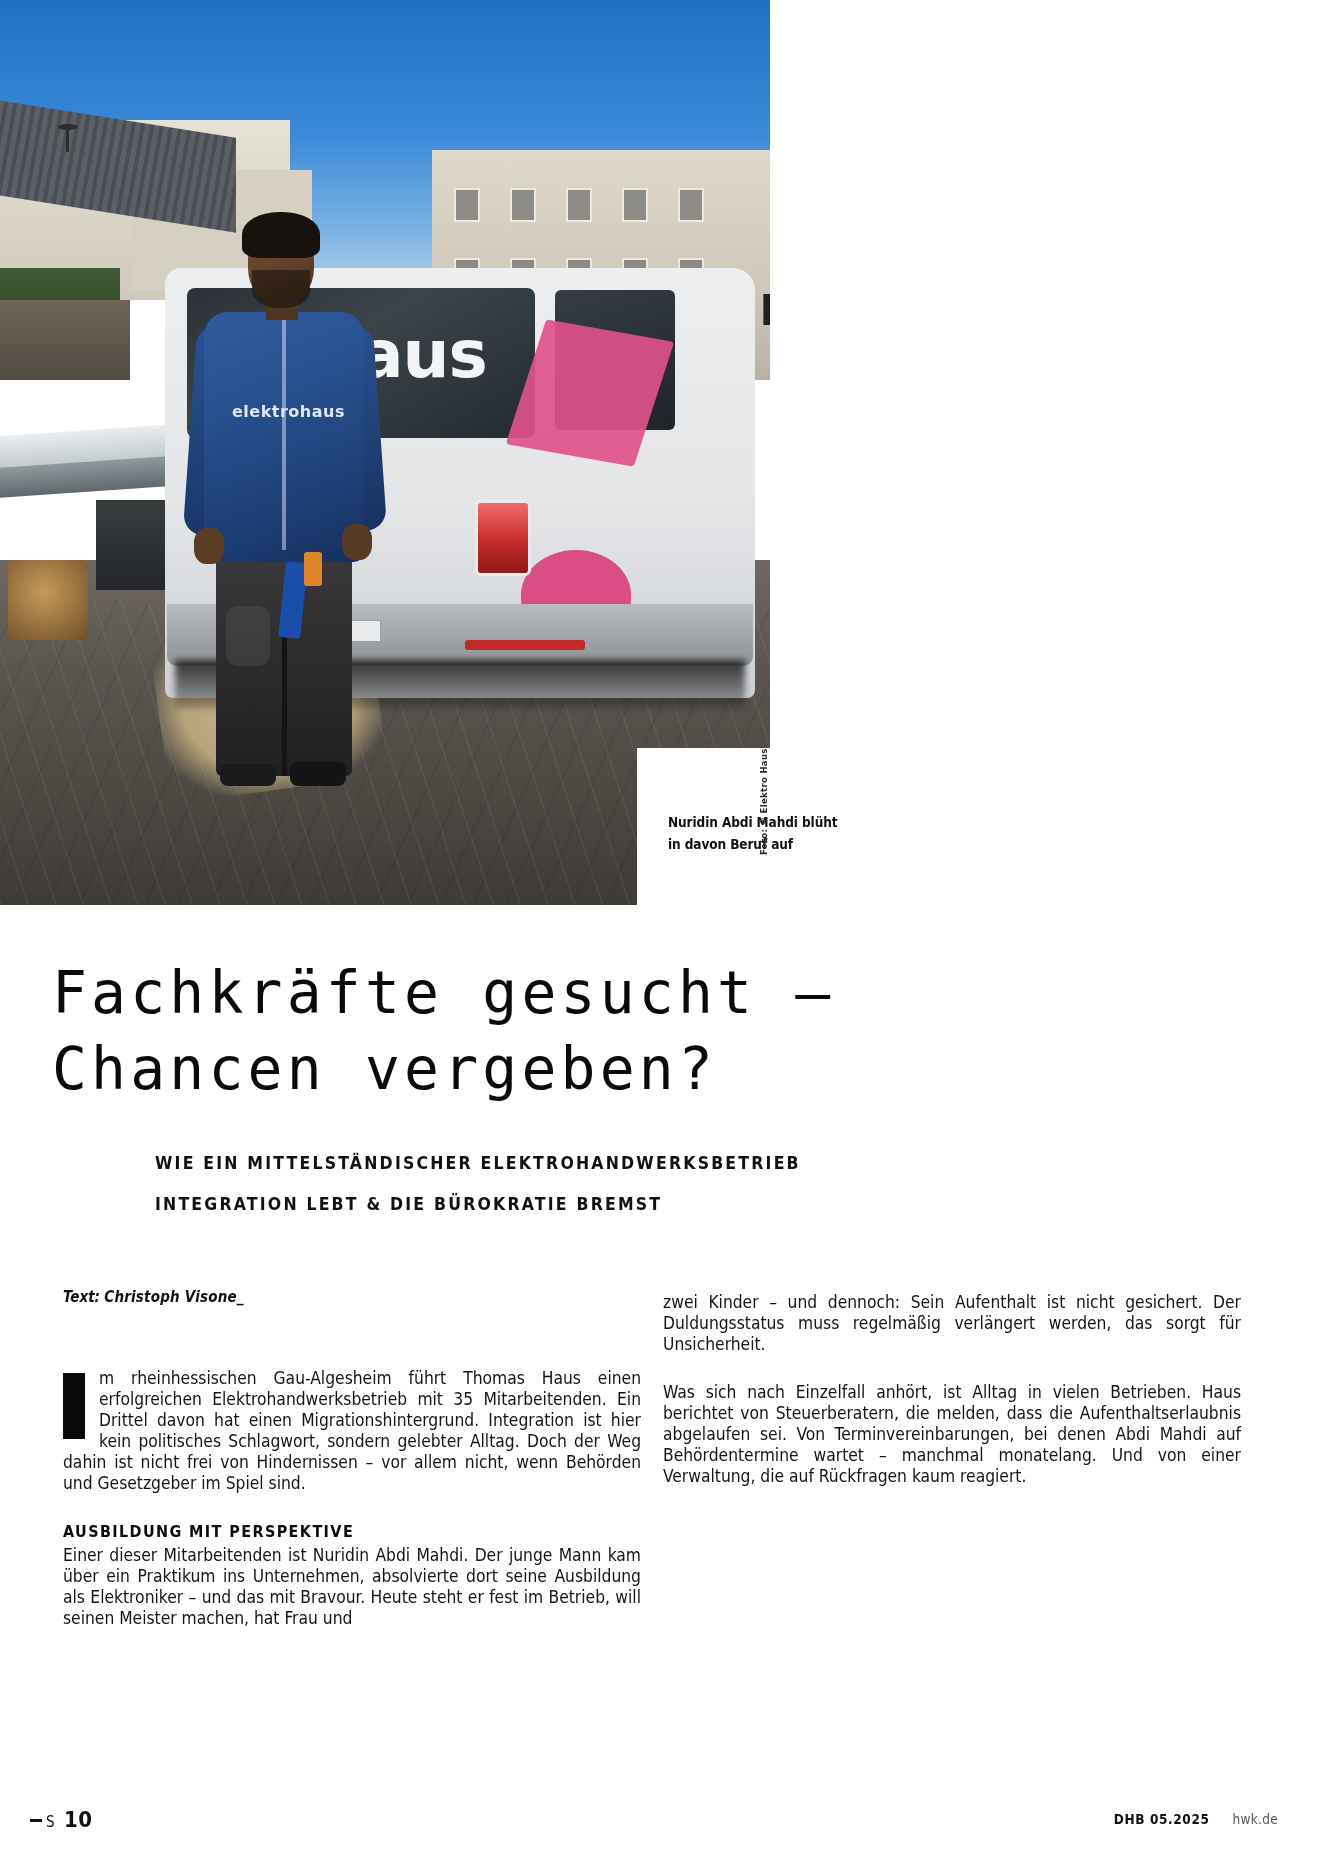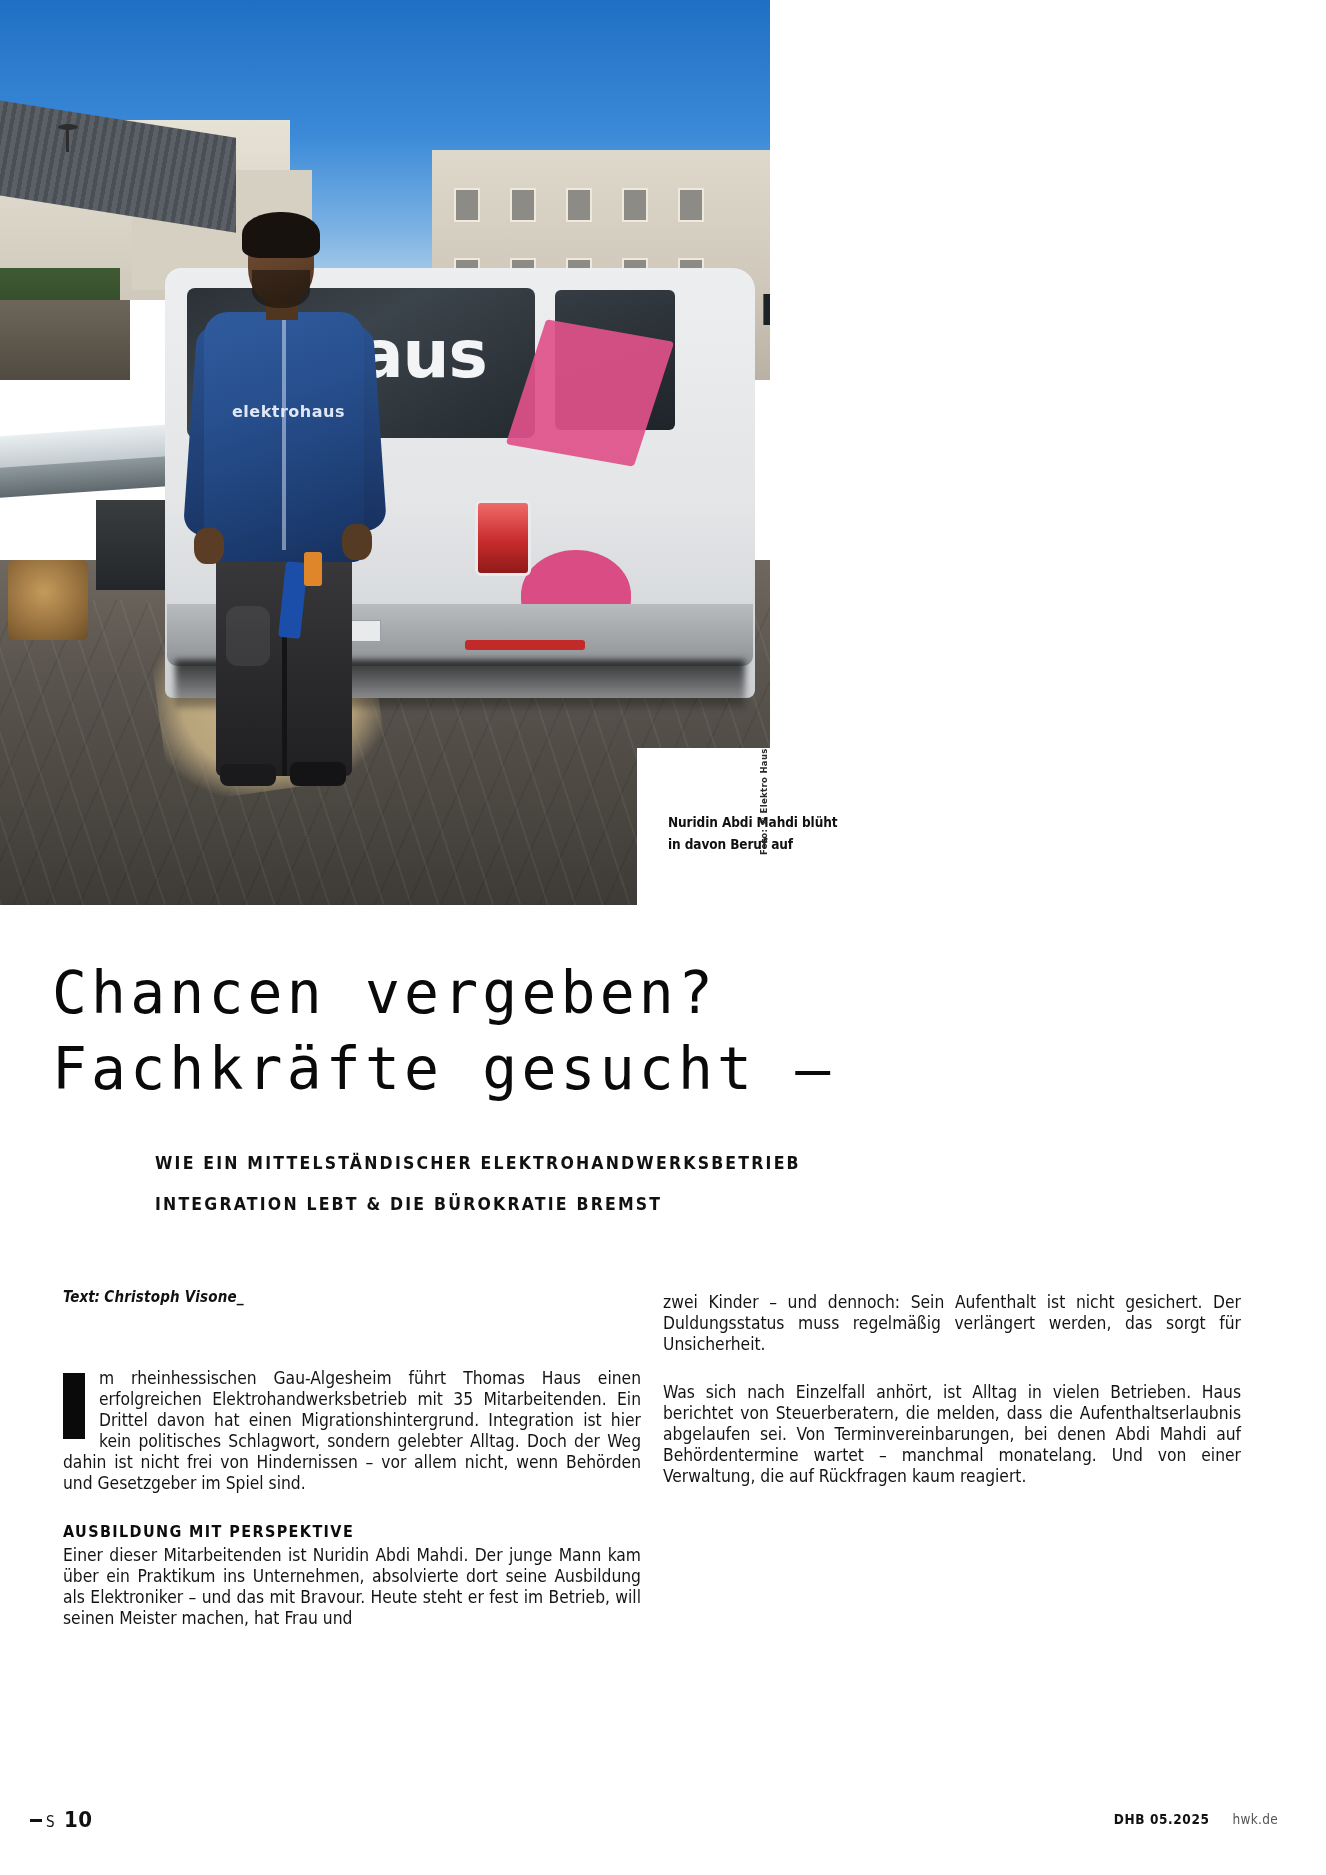"Chancen vergeben?" div.headline-line { order: before "Fachkräfte gesucht –" -> after "Fachkräfte gesucht –" }
